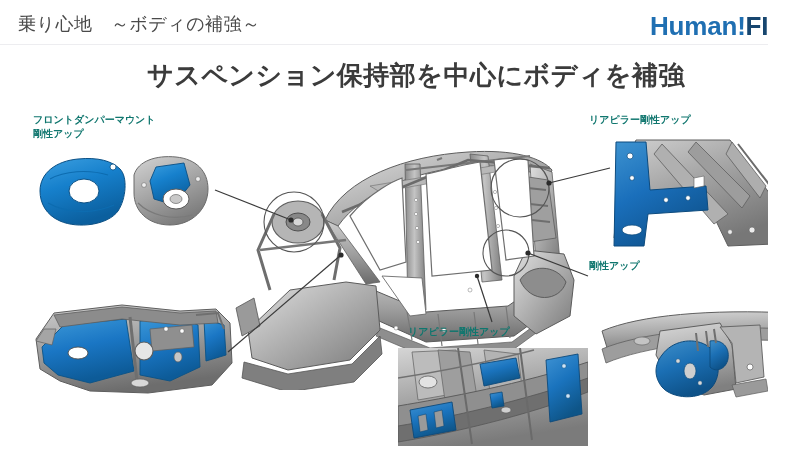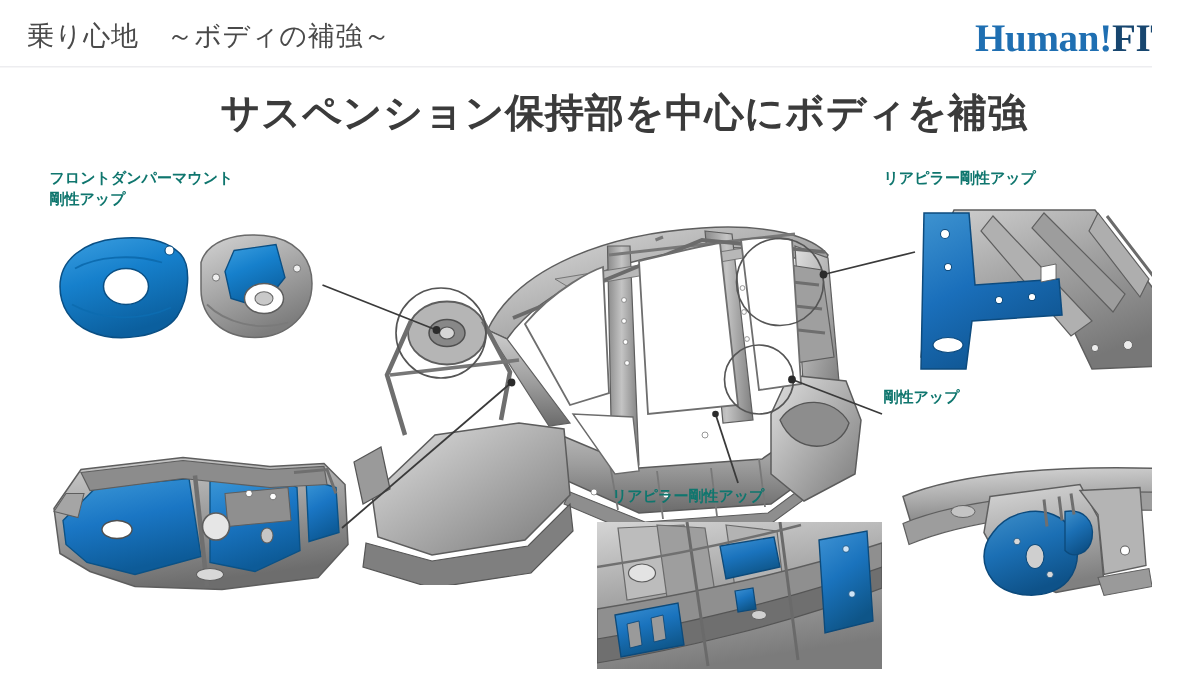"乗り心地 ～ボディの補強～" #slide { font-family: Liberation Serif, serif -> Liberation Sans, sans-serif }
